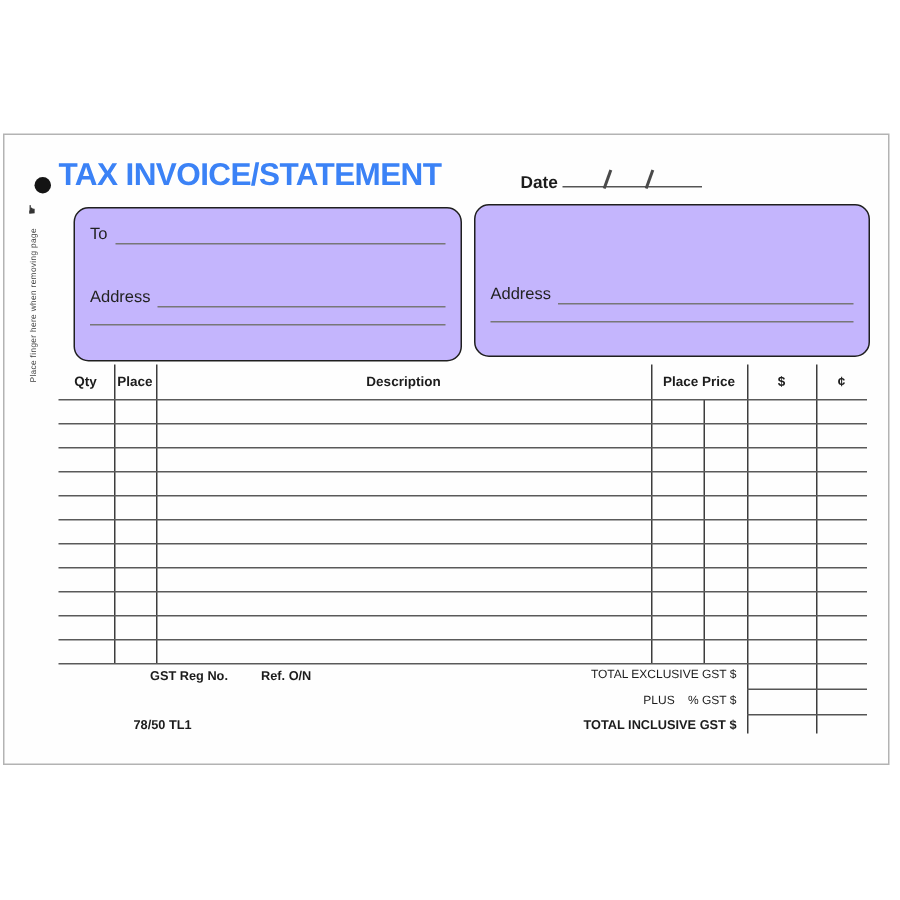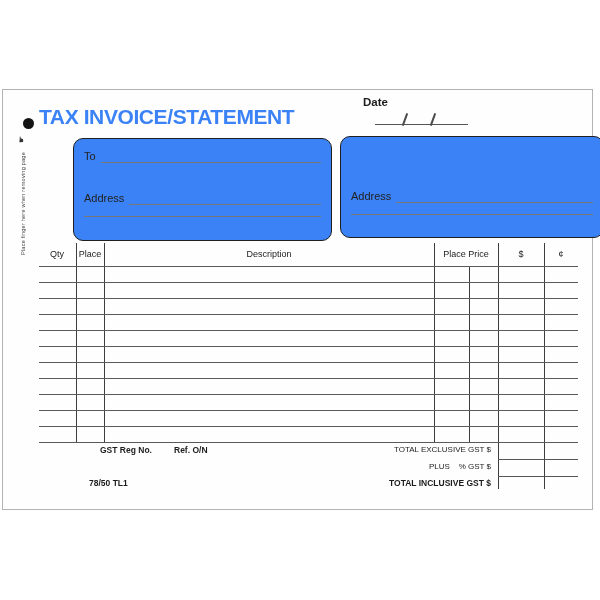"Date" .date-label { margin-left: 16px -> none; top: 6px -> 26px }
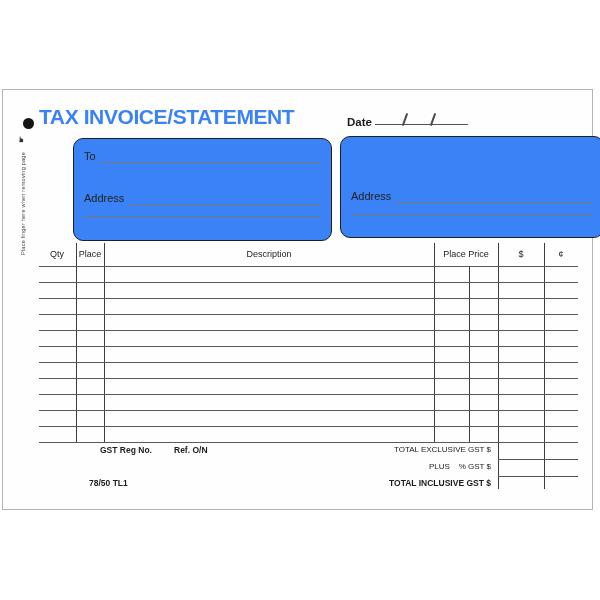"To" .box { background: #3b82f6 -> #c4b5fd; margin-left: 24px -> none }
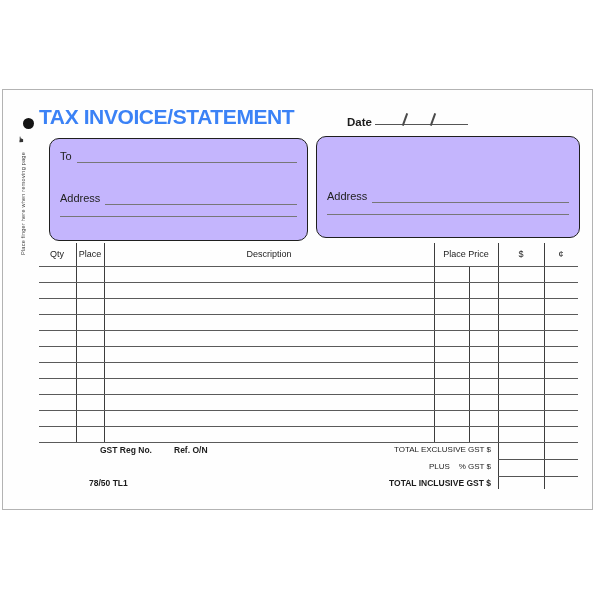"Qty" .th { font-weight: normal -> bold }
